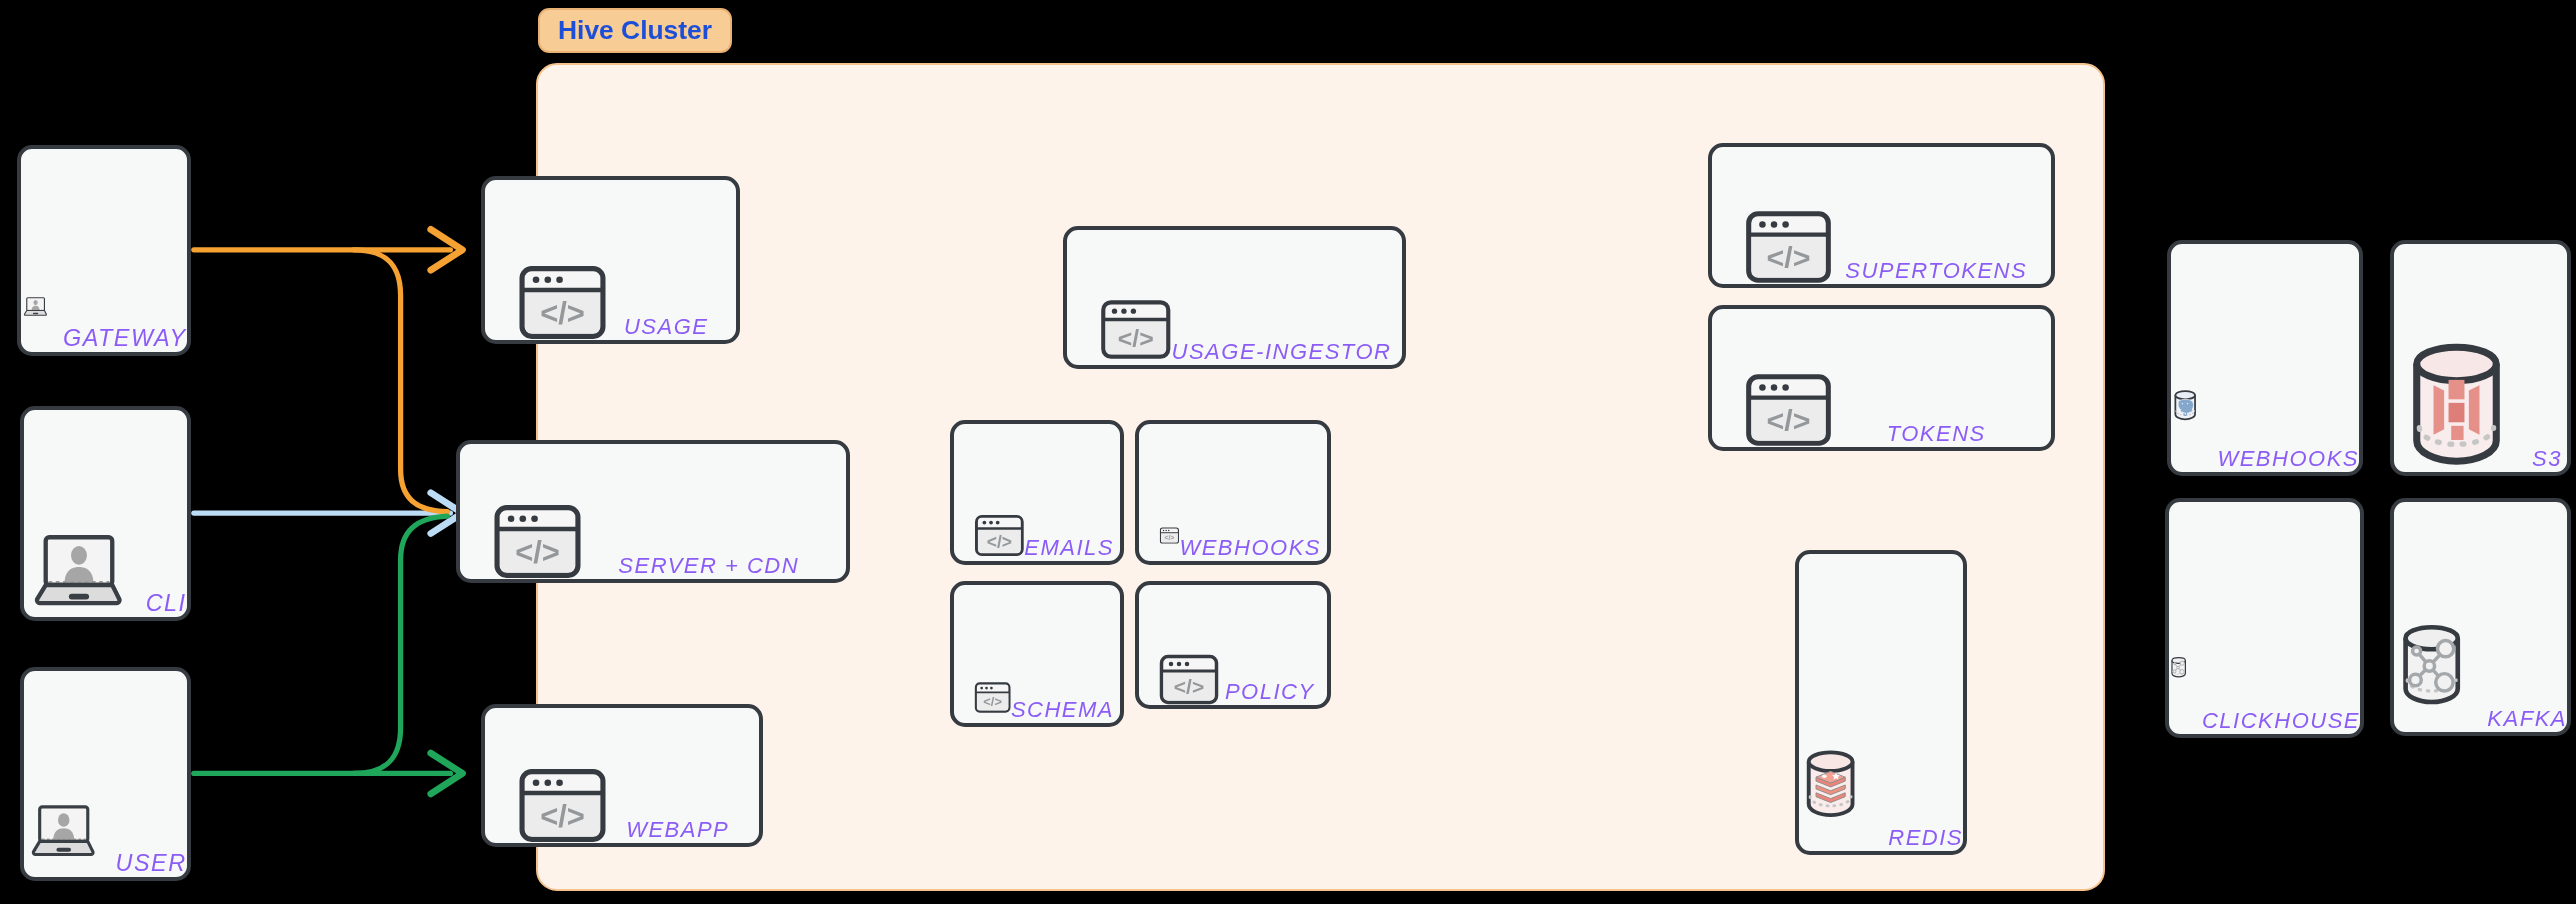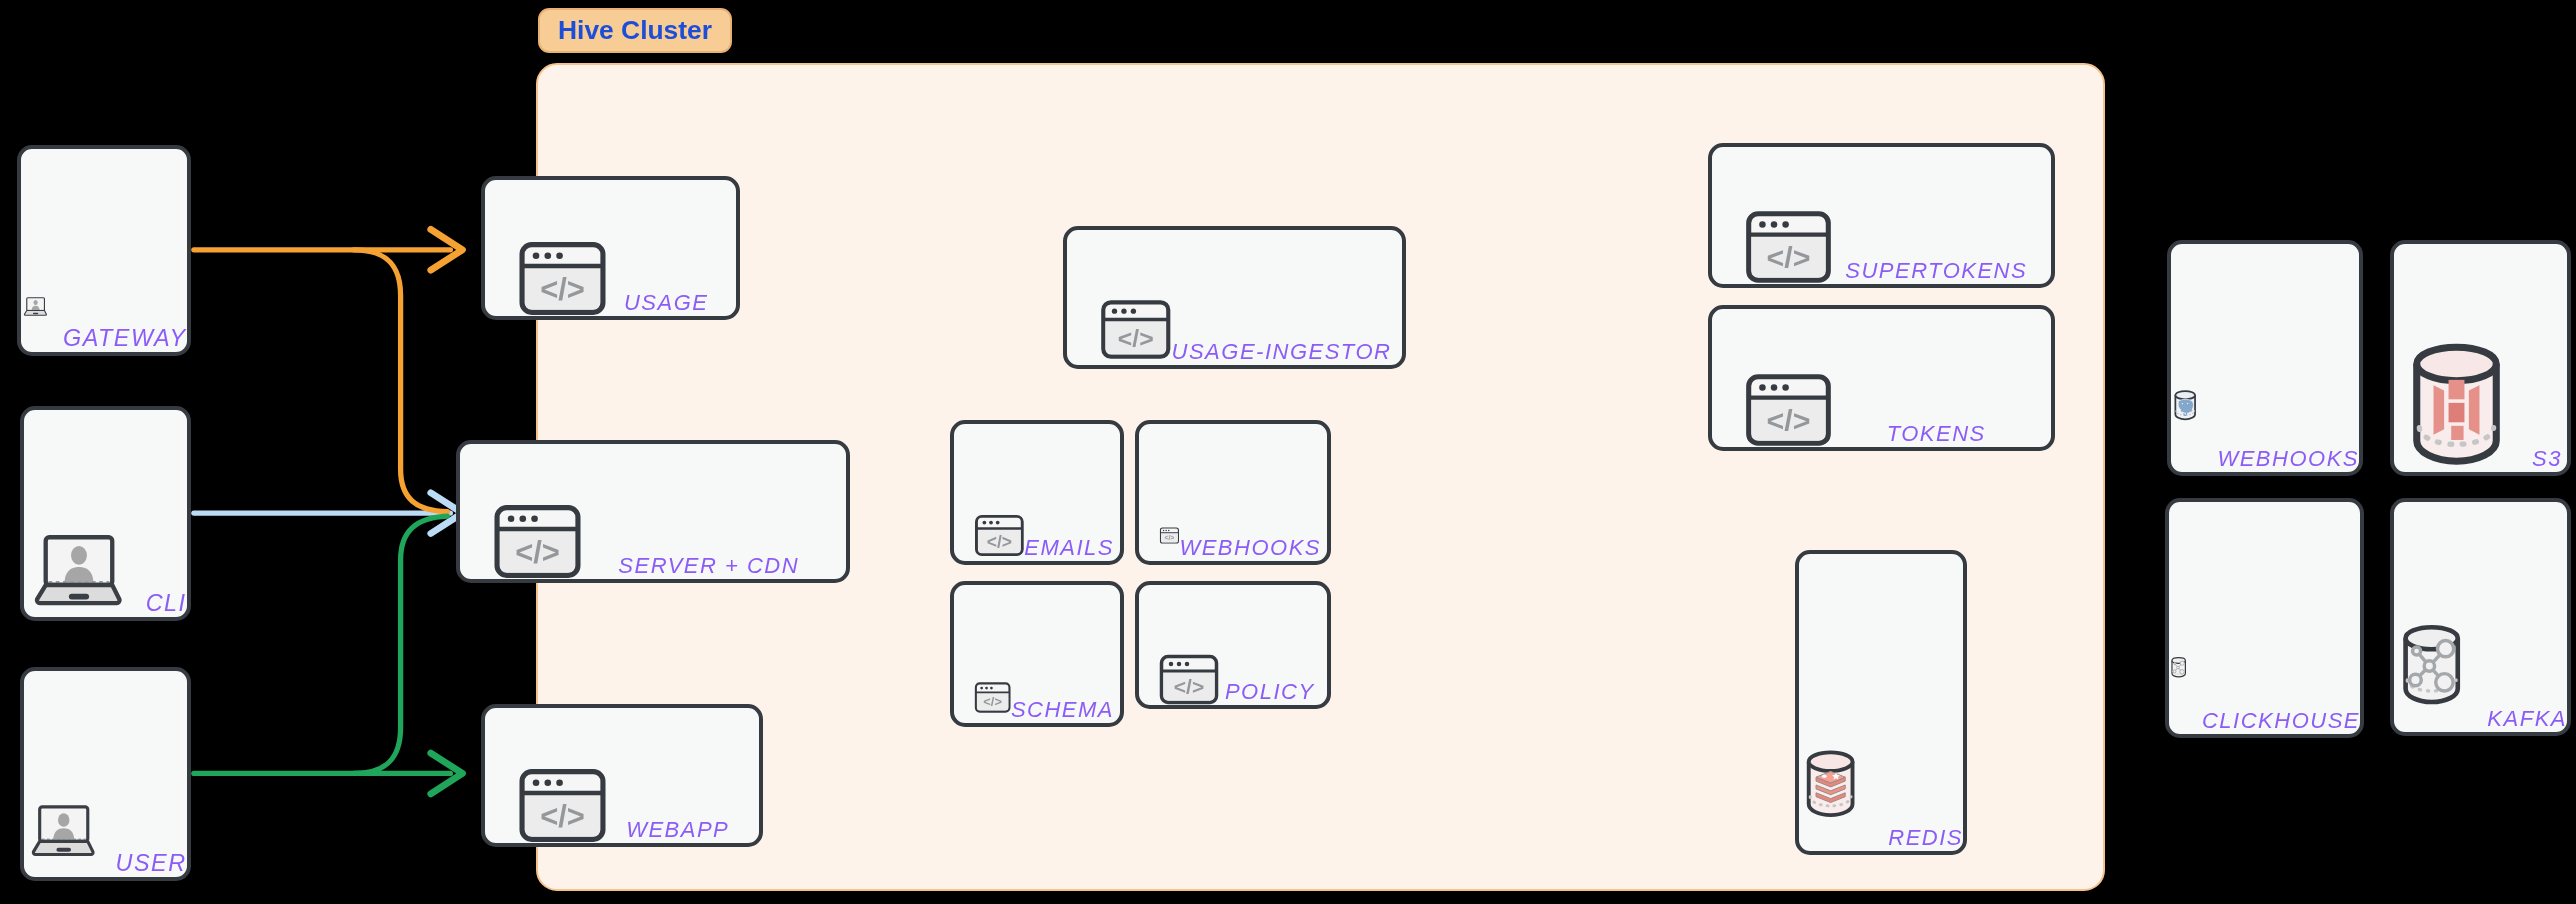"USAGE" div.node { height: 144px -> 168px }
